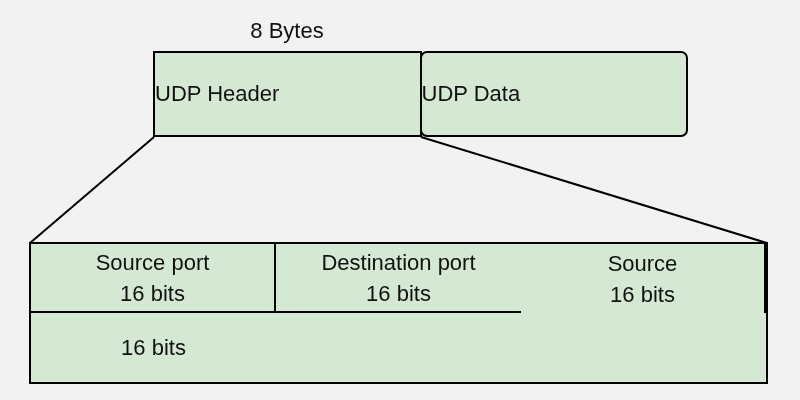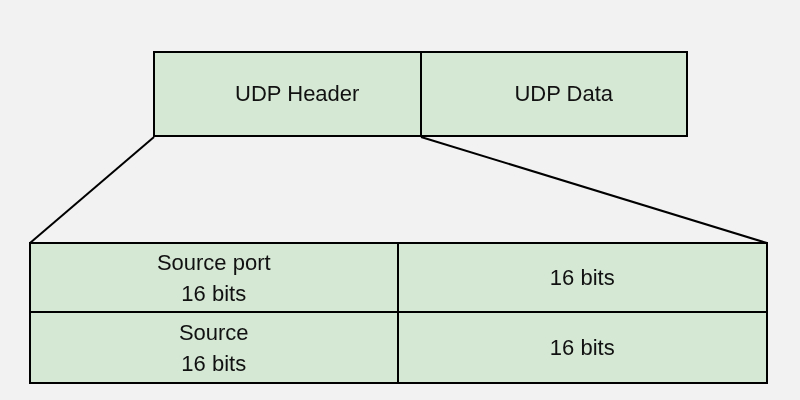"8 Bytes" div.bytes-label { html: none -> <div>8 Bytes</div> }
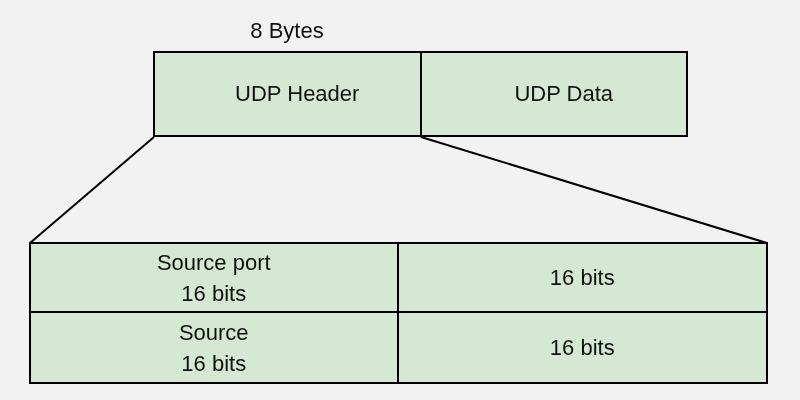"UDP Header" .pbox { justify-content: center -> none; padding-left: 20px -> none }
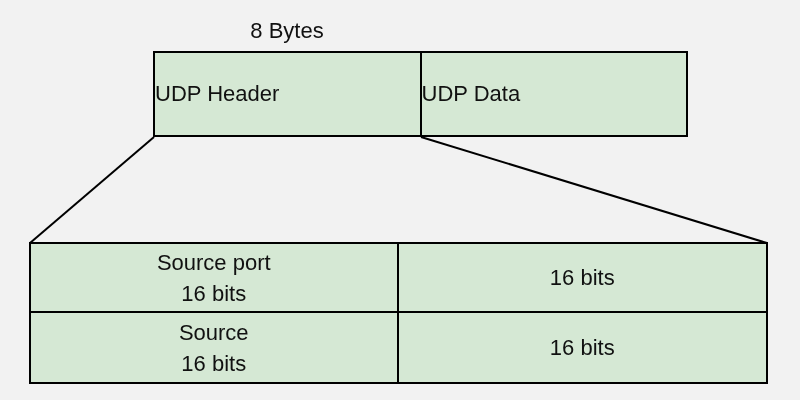"UDP Data" .pbox.second { border-radius: none -> 7px }
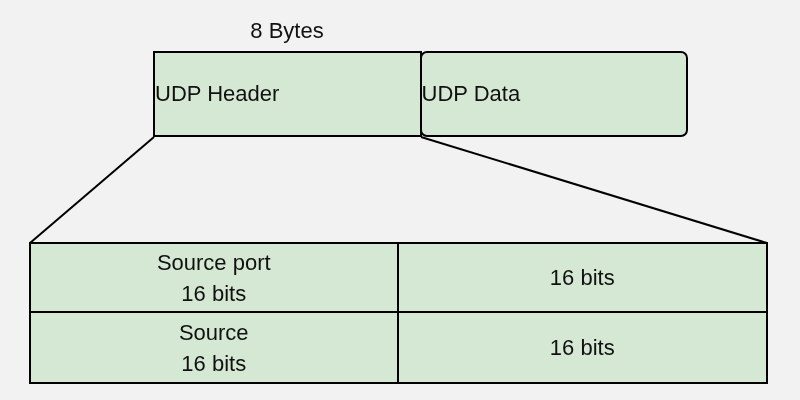"Source port" .fields-table { grid-template-columns: 1fr 1fr -> 1fr 1fr 1fr }
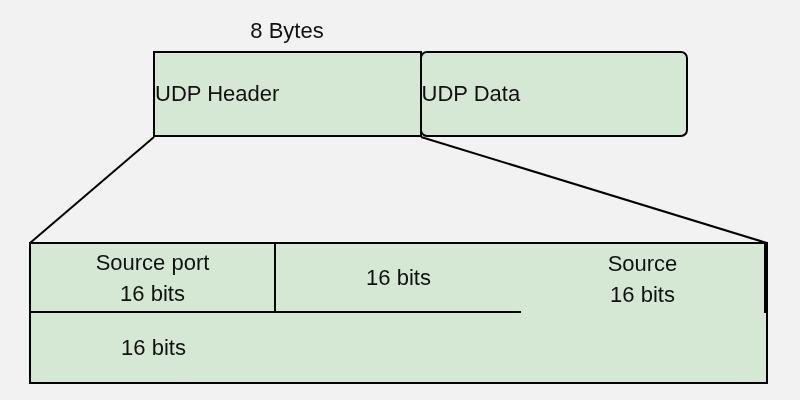"Destination port" div { html: none -> <div>Destination port</div> }
